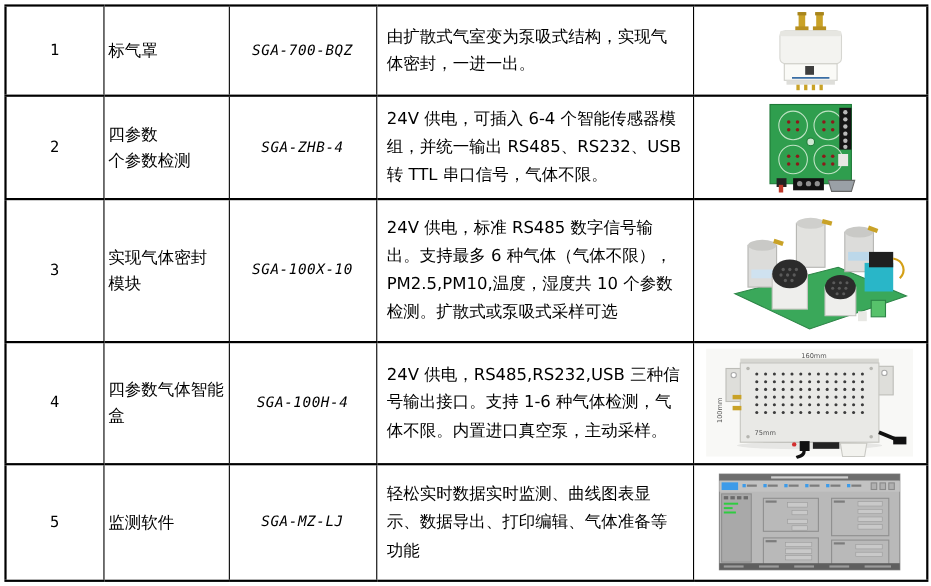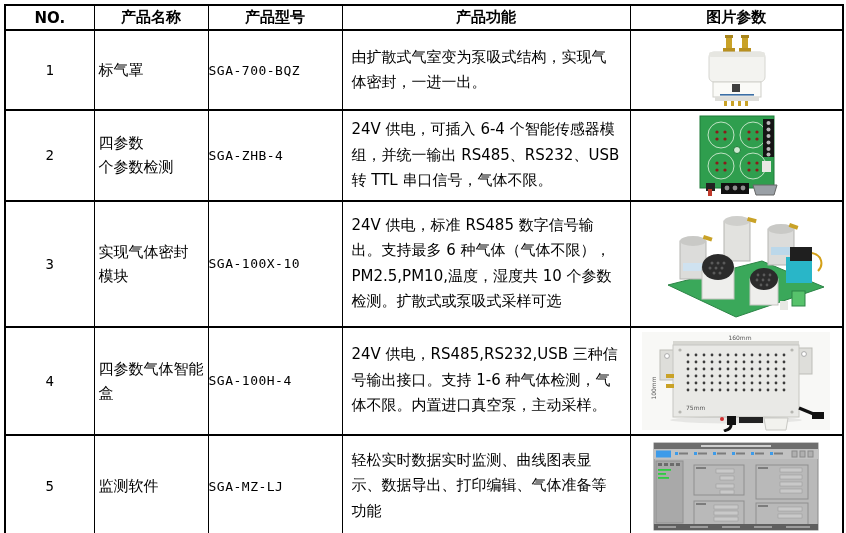"NO." tr { html: <tr> <th>NO.</th> <th>产品名称</th> <th>产品型号</th> <th>产品功能</th> <th>图片参数</th> </tr> -> none }
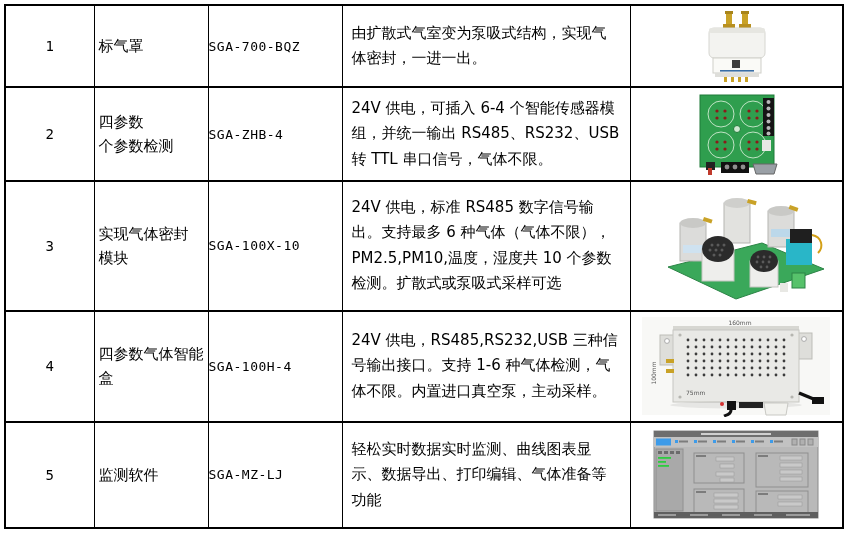"SGA-700-BQZ" td.cell-model { font-style: none -> italic; text-align: left -> center }
